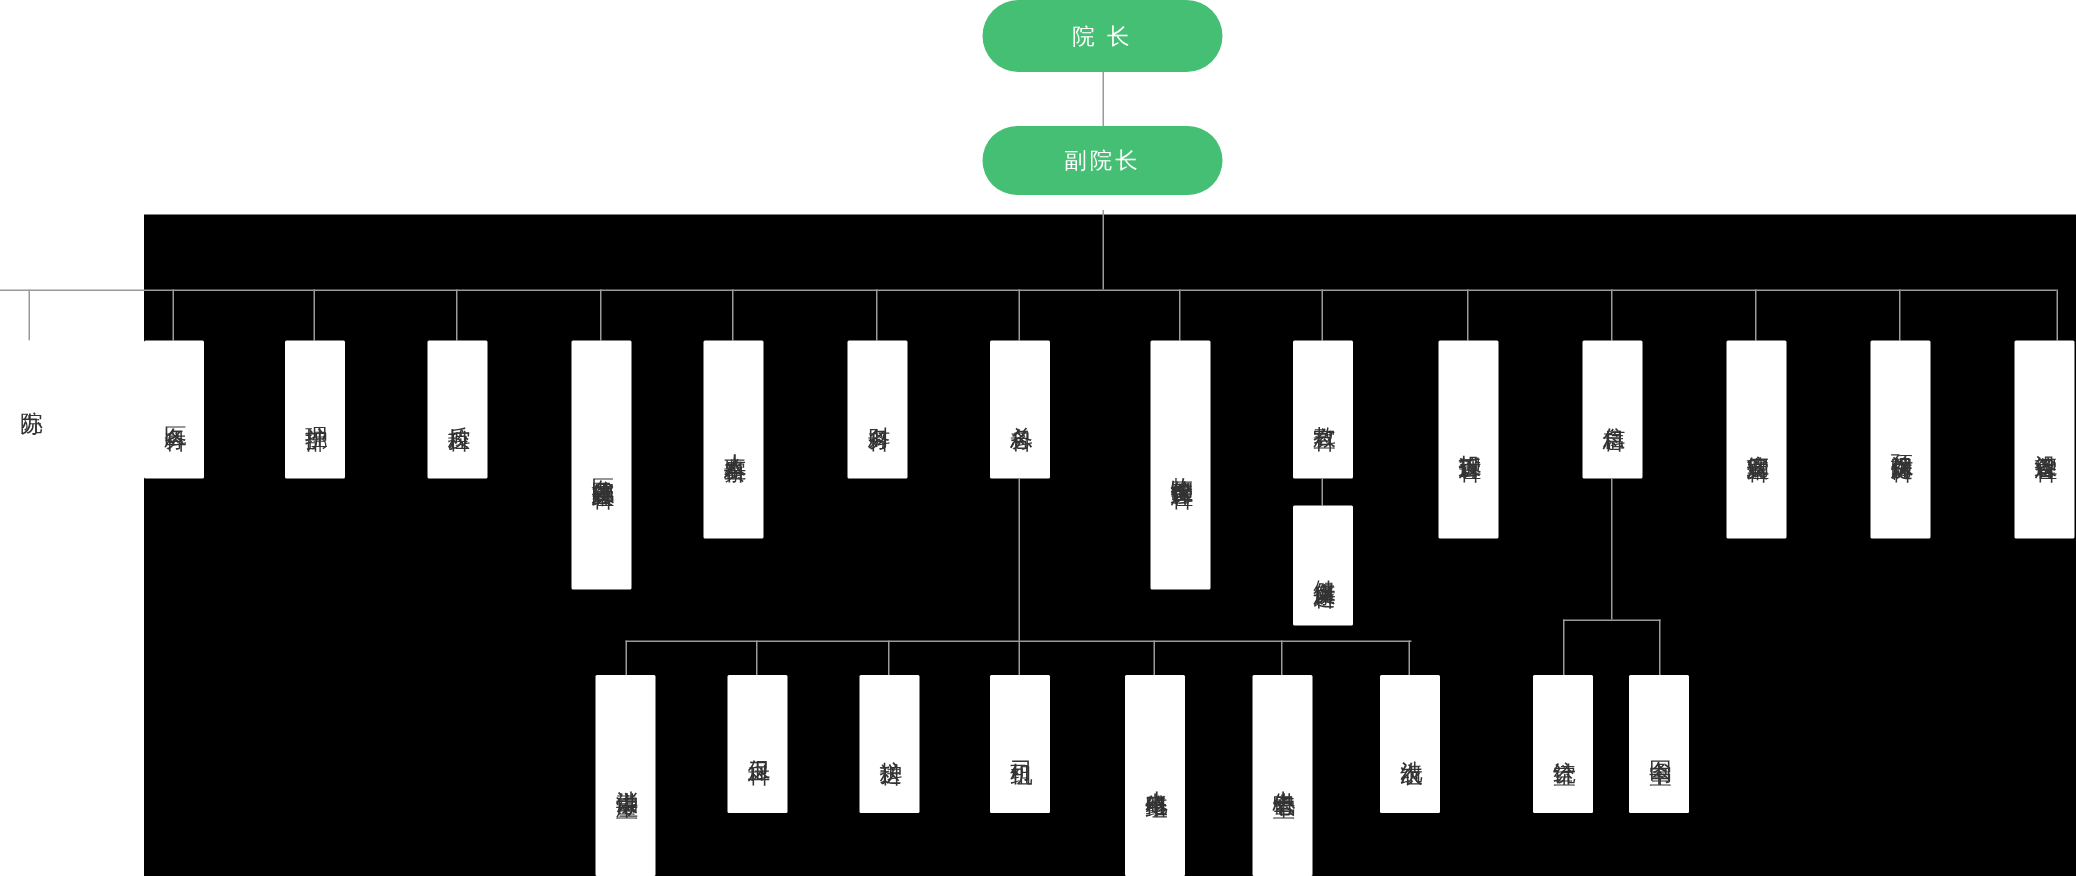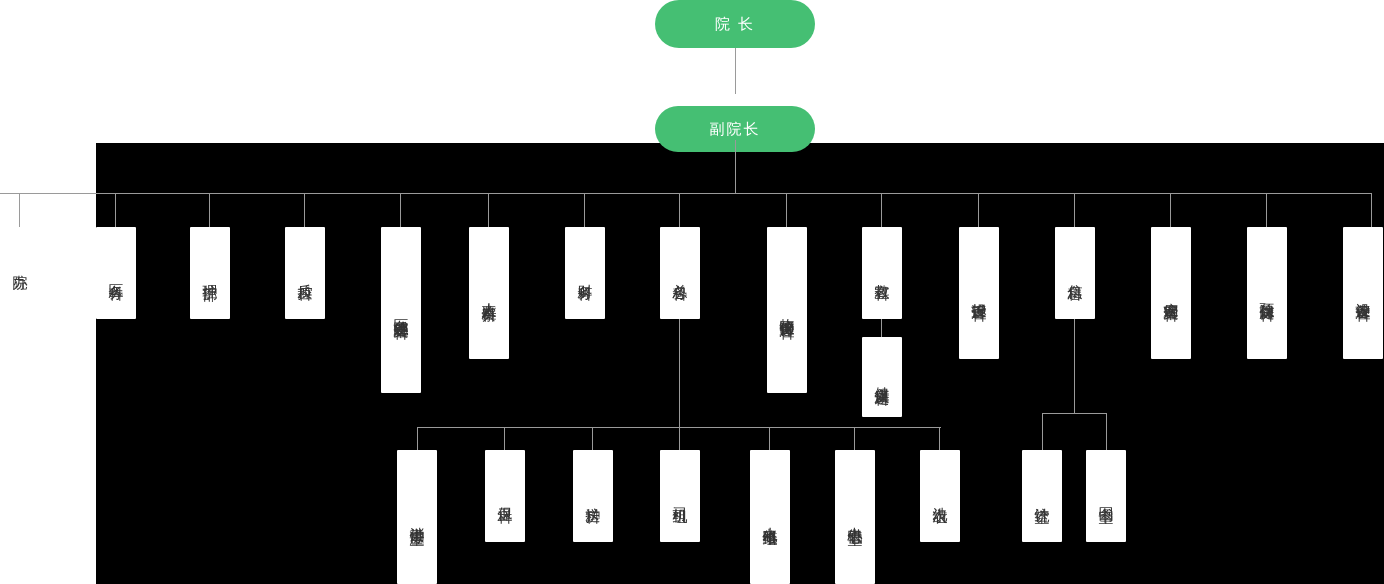"副院长" div.gnode { top: 106px -> 84px }
